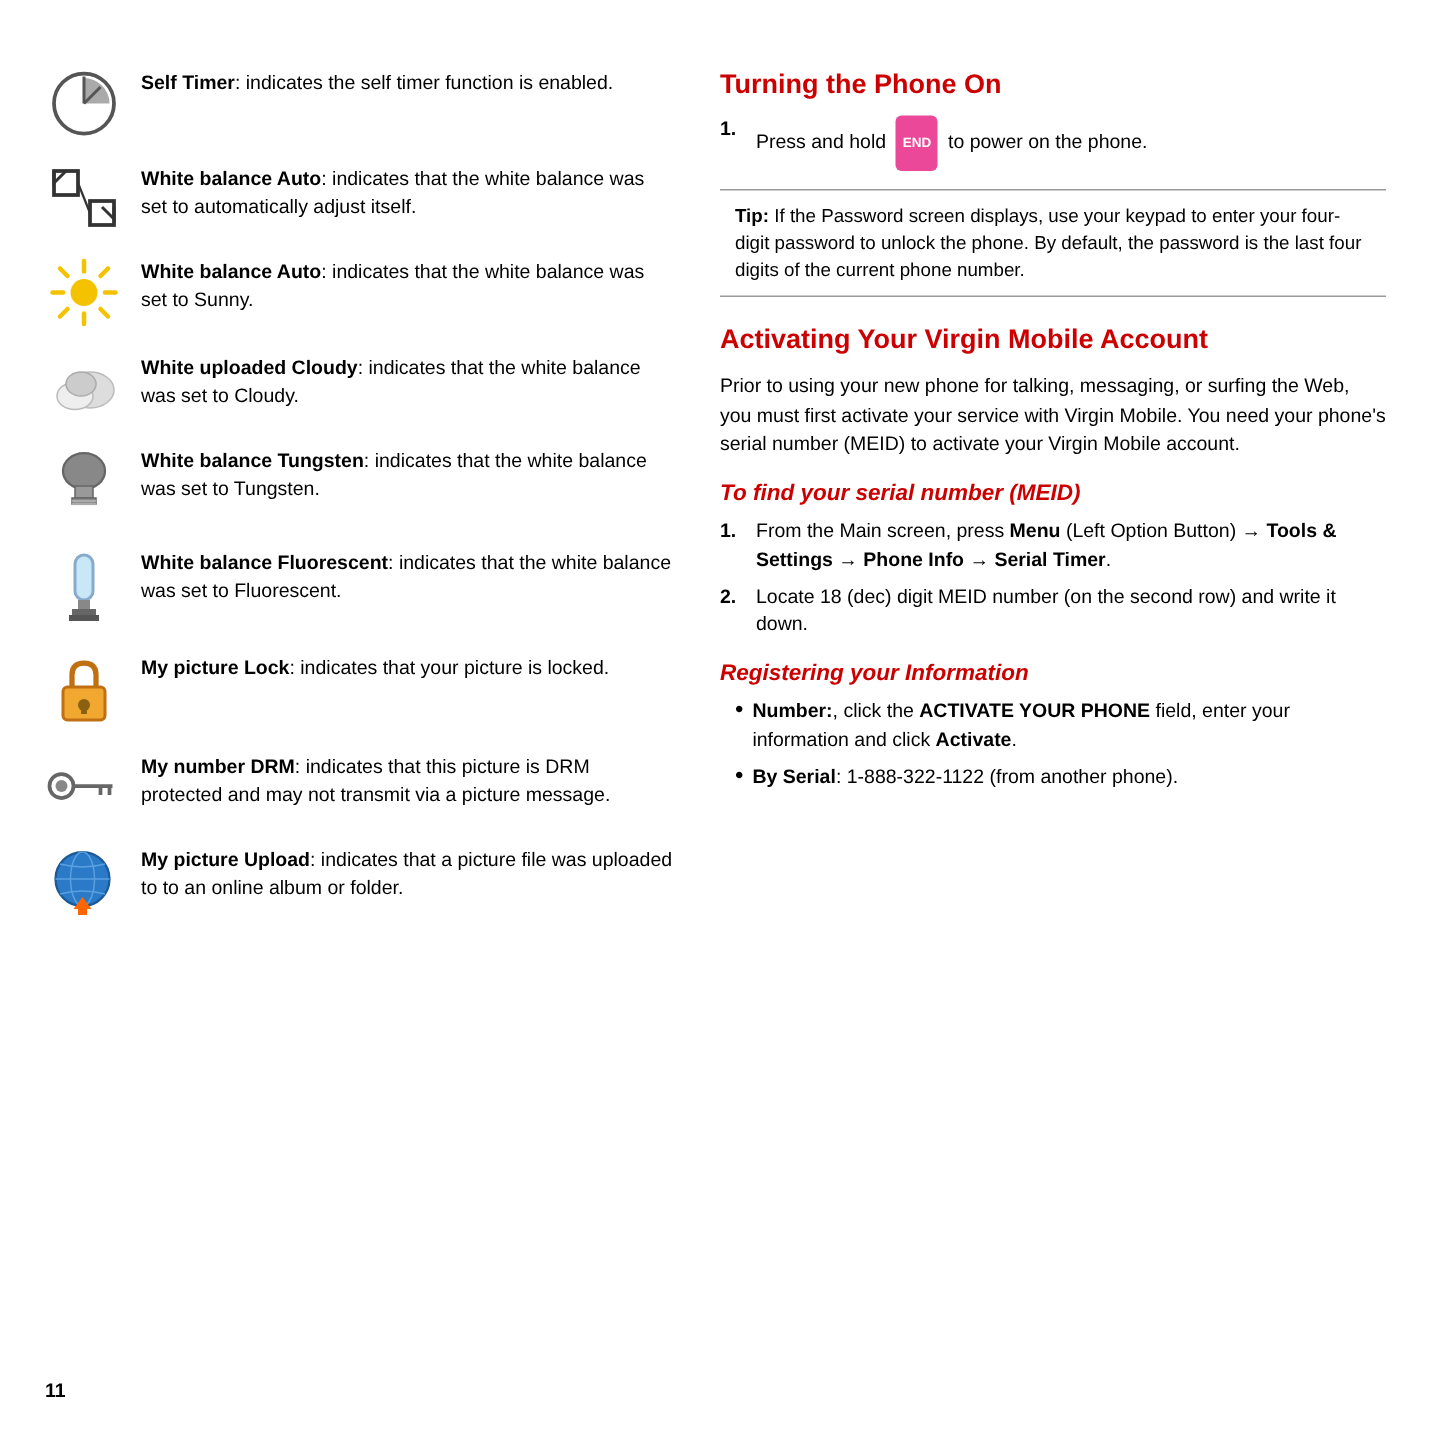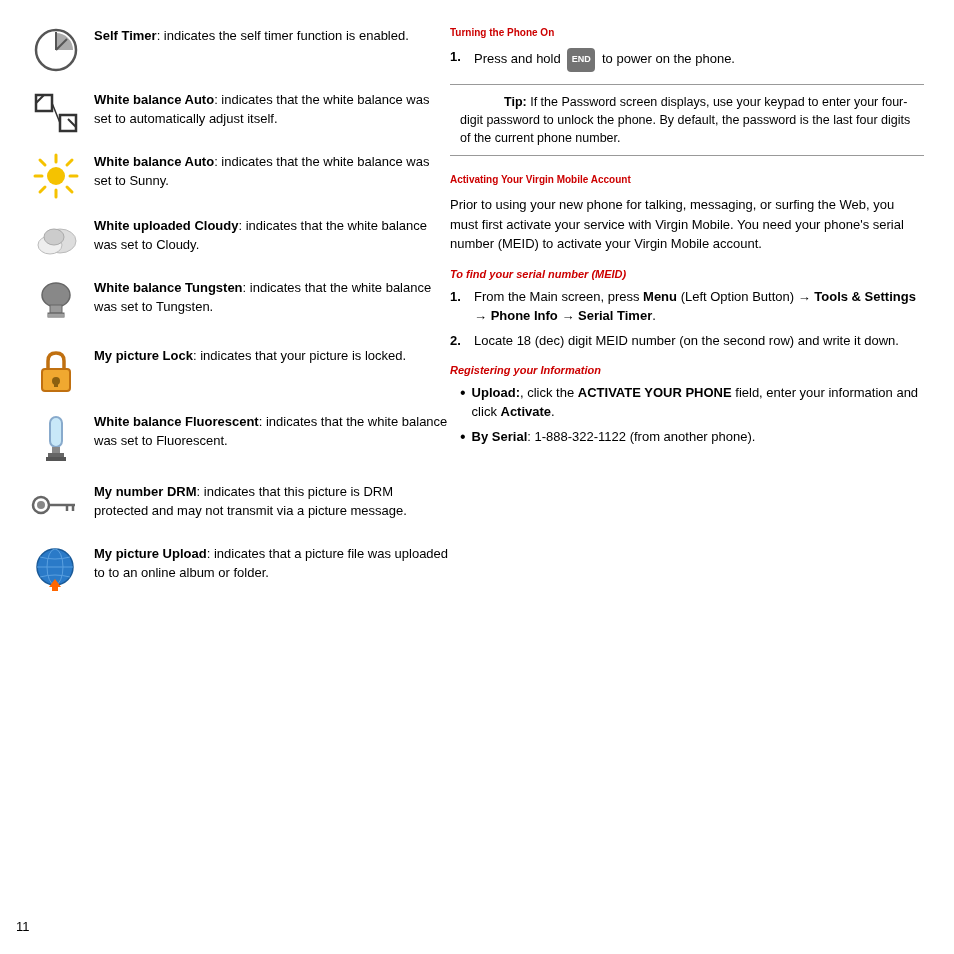"Self Timer: indicates the self" .page { gap: none -> 30px; padding: 27px 30px 30px 30px -> 46px 30px 30px 30px }
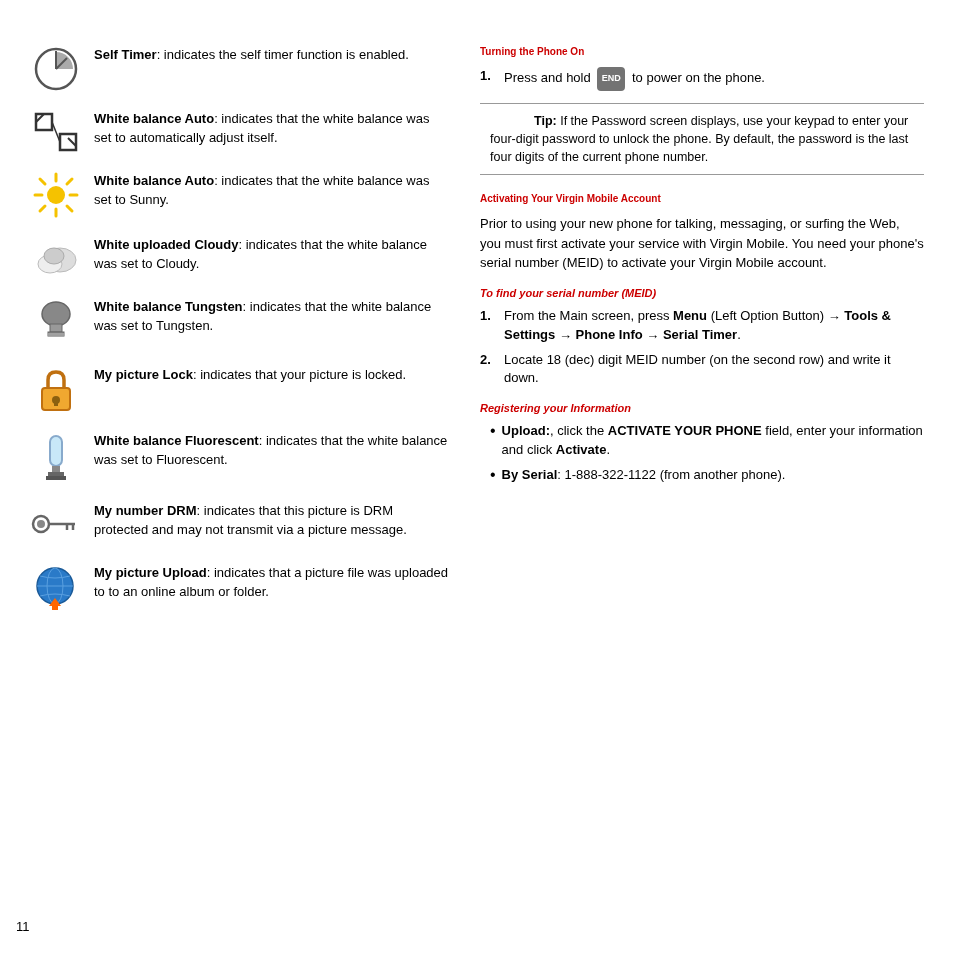"Turning the Phone On" .section-title { font-size: 10px -> 18px }
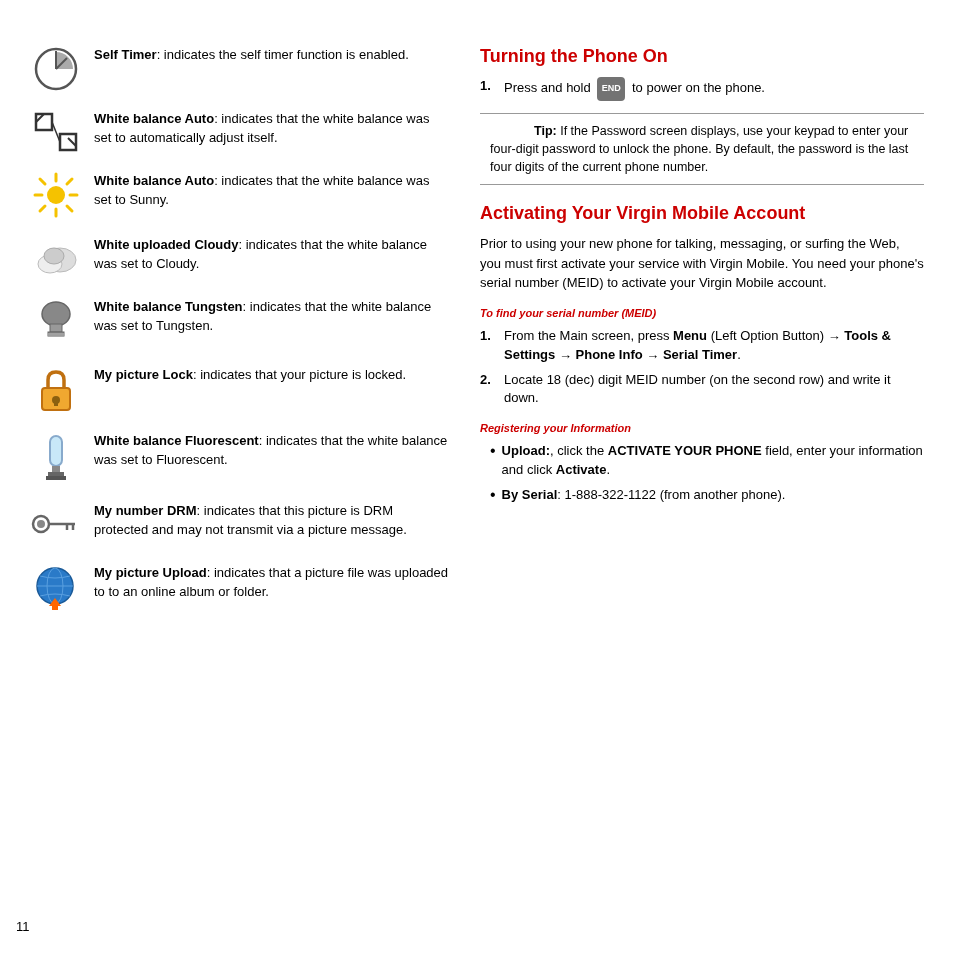"END" .end-btn { background: #737373 -> #ec4899; height: 24px -> 37px }
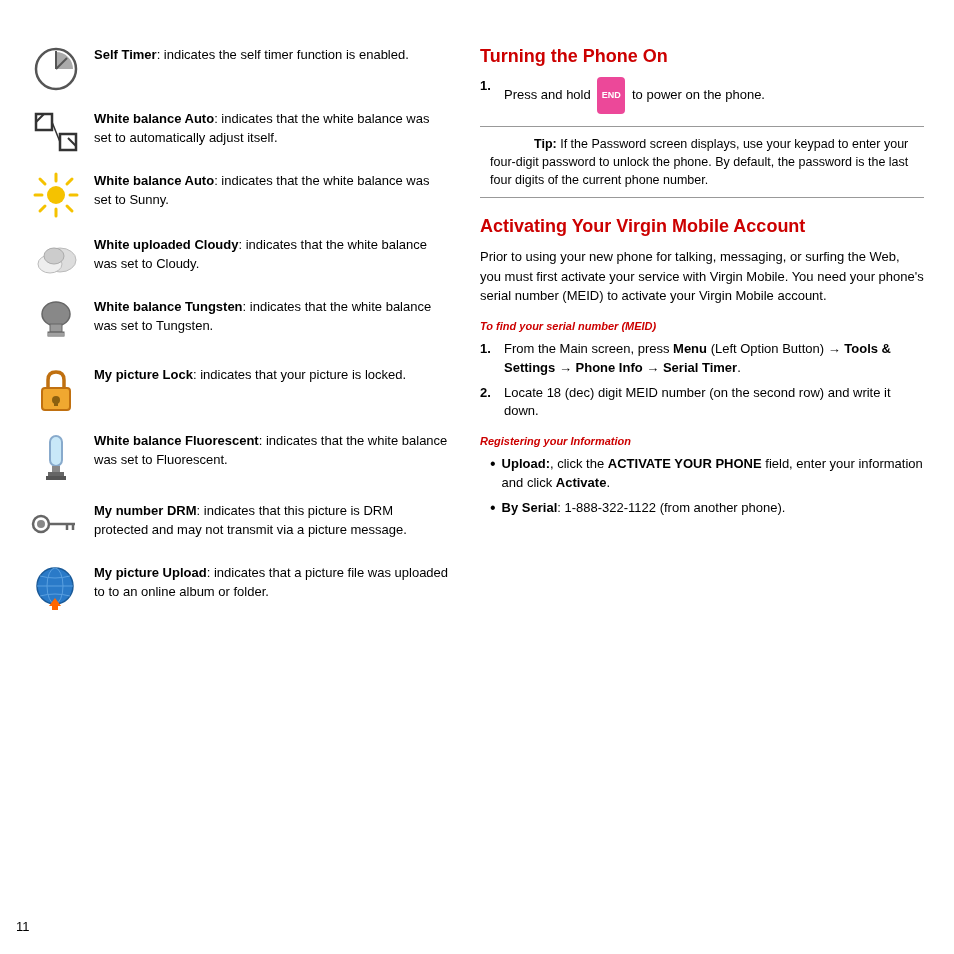"Tip:" .tip-box .tip-label { margin-left: 44px -> none }
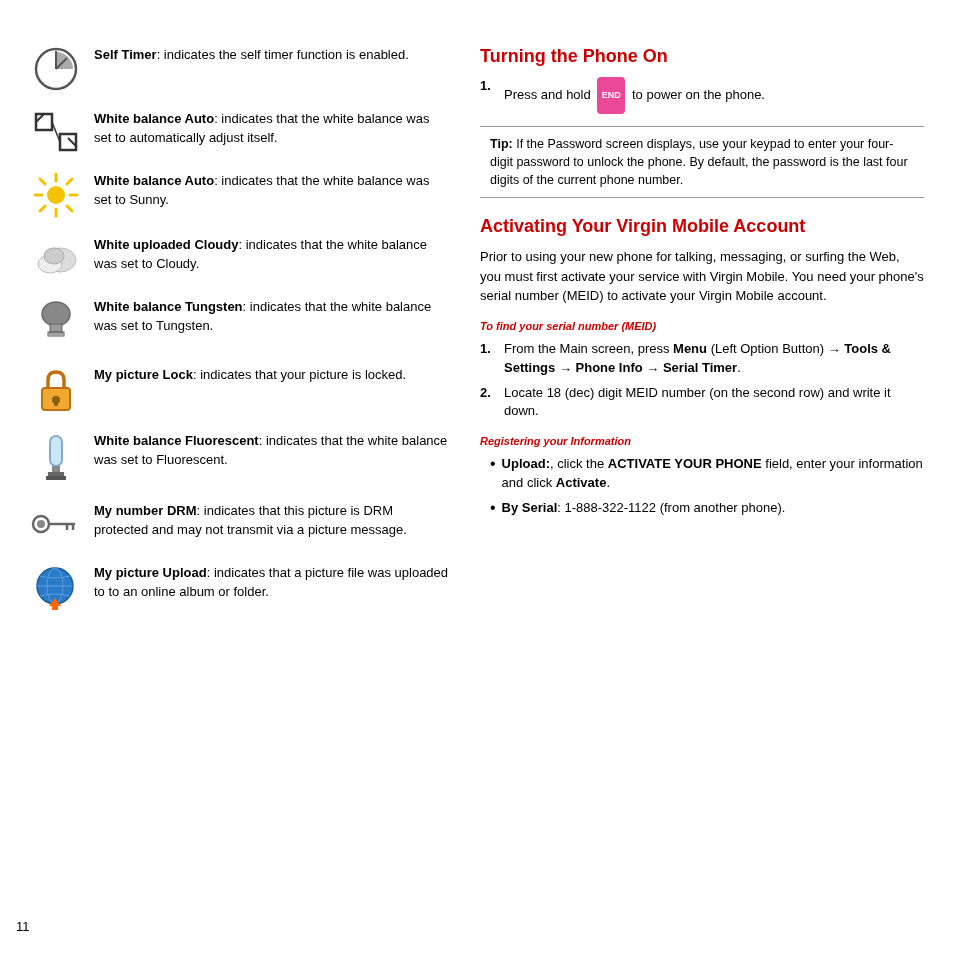"To find your serial number" .subsection-title { font-size: 11px -> 15px }
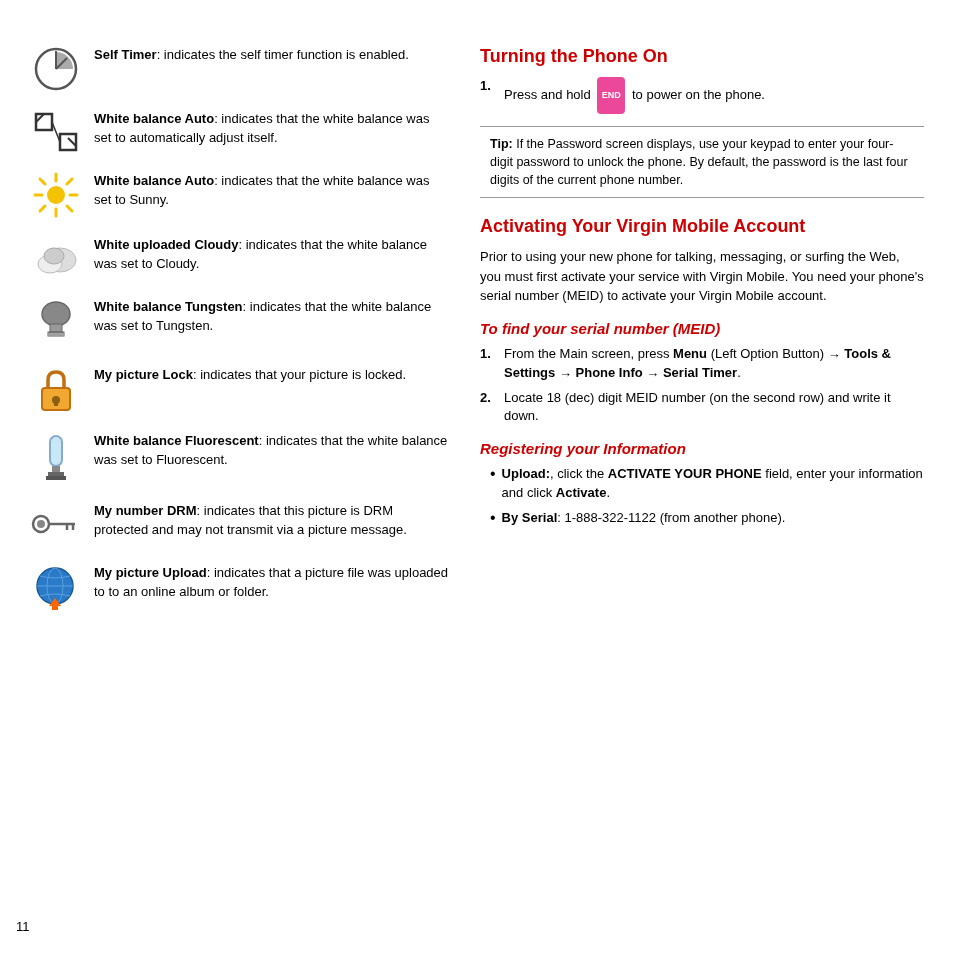"My picture Lock: indicates that" div.icon-row { order: before "White balance Fluorescent: indicates" -> after "White balance Fluorescent: indicates" }
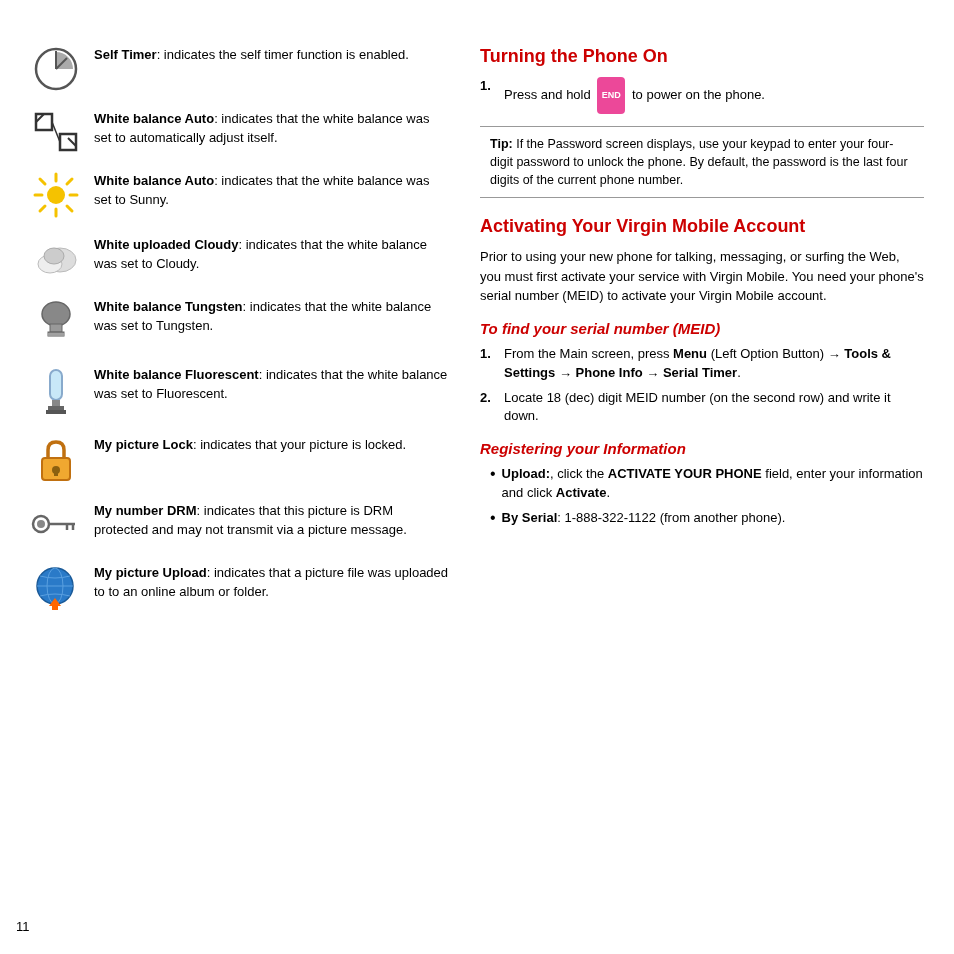"Upload:" b { text: Upload -> Number }
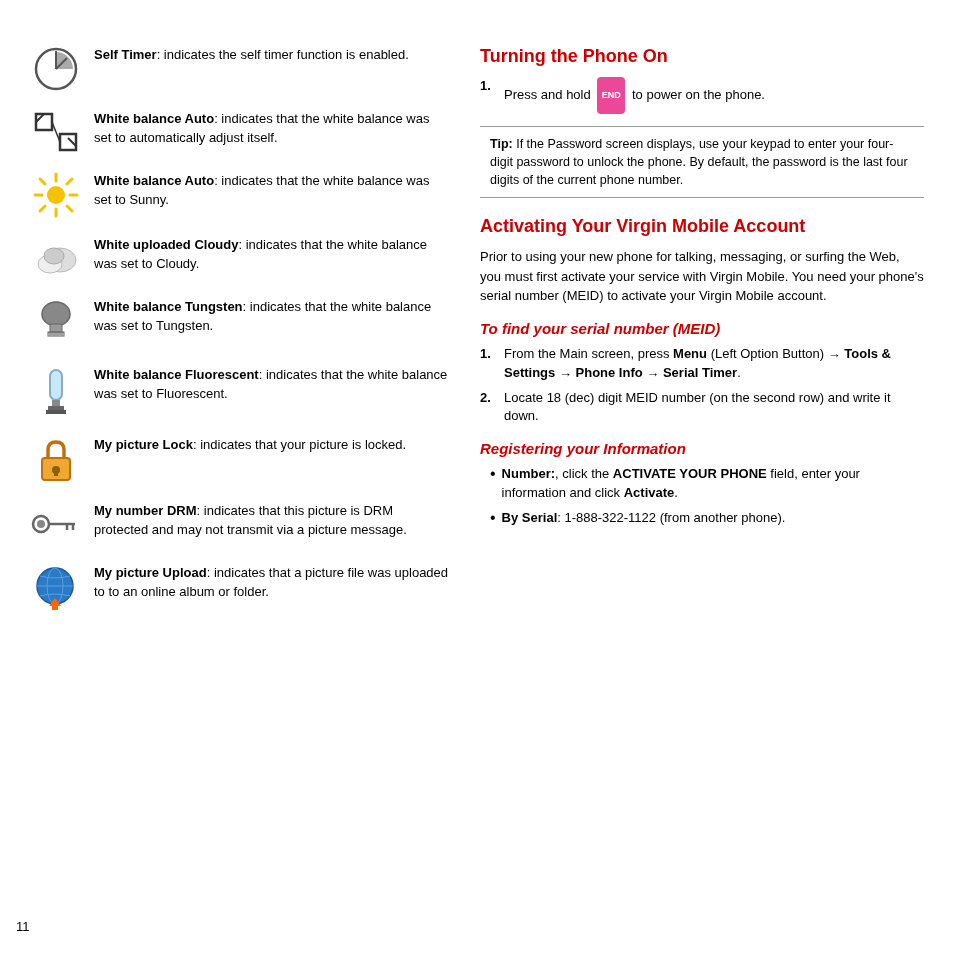"11" .page-num { font-weight: none -> bold; left: 16px -> 30px }
